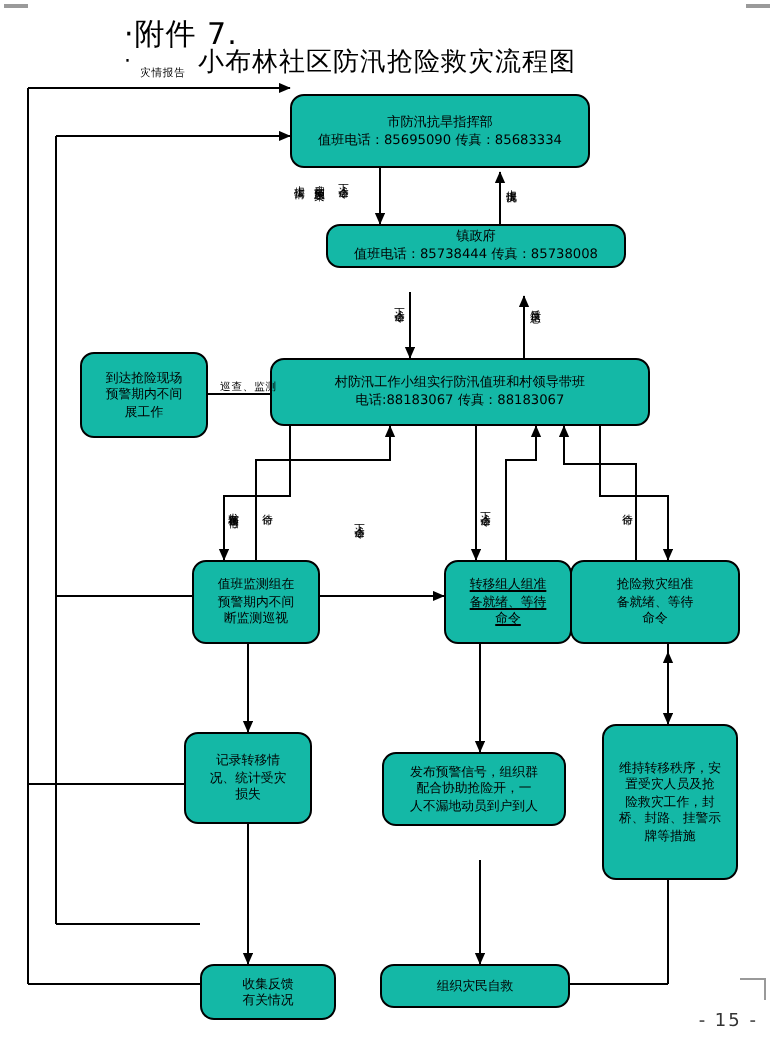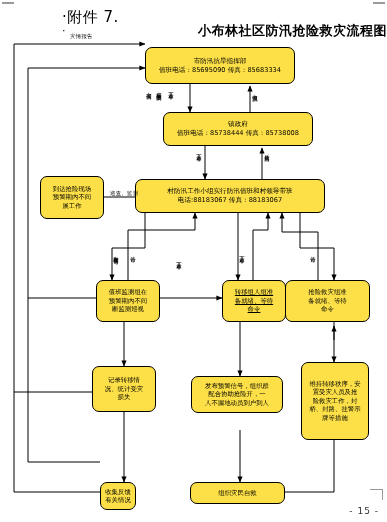"小布林社区防汛抢险救灾流程图" .title { font-weight: 700 -> 400; text-align: right -> center }
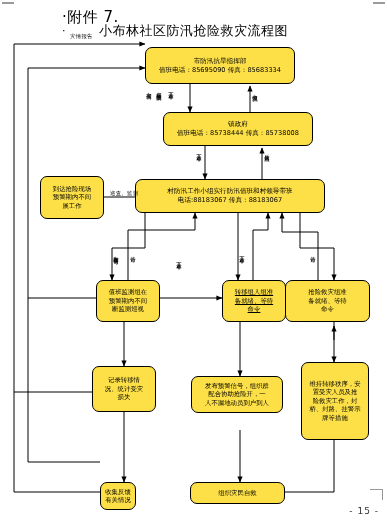"市防汛抗旱指挥部" .box { background: #fde047 -> #14b8a6 }
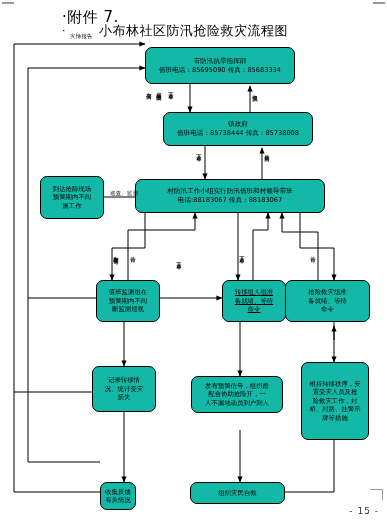"镇政府" div.box { height: 34px -> 22px }
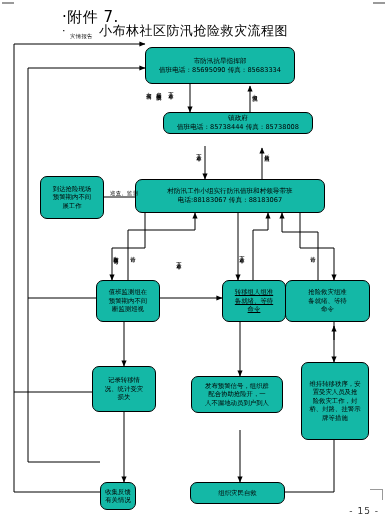"收集反馈" div.box { width: 36px -> 68px }
